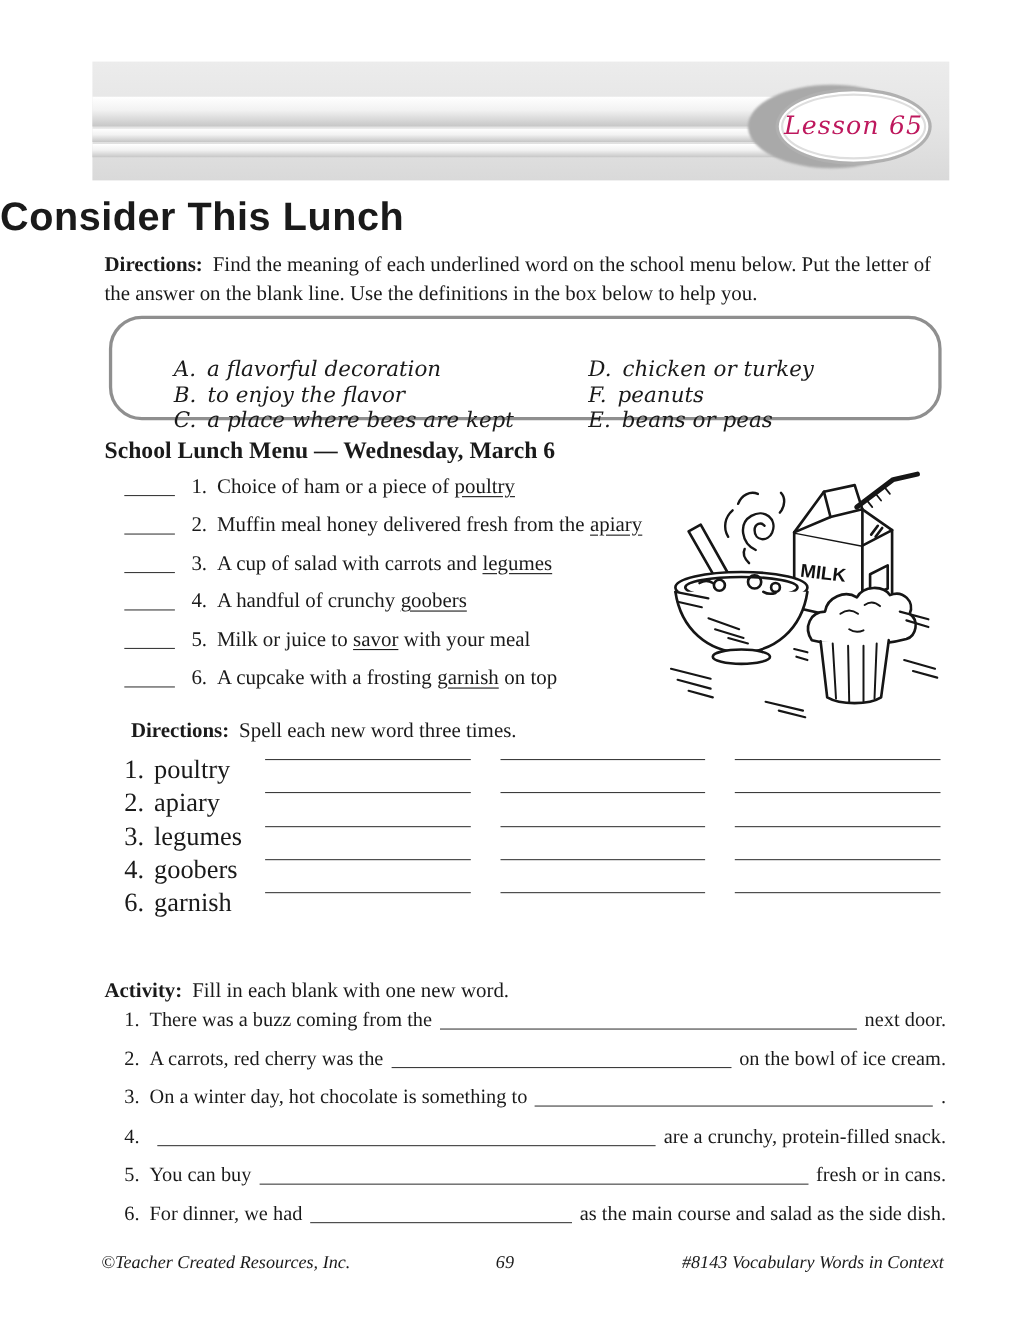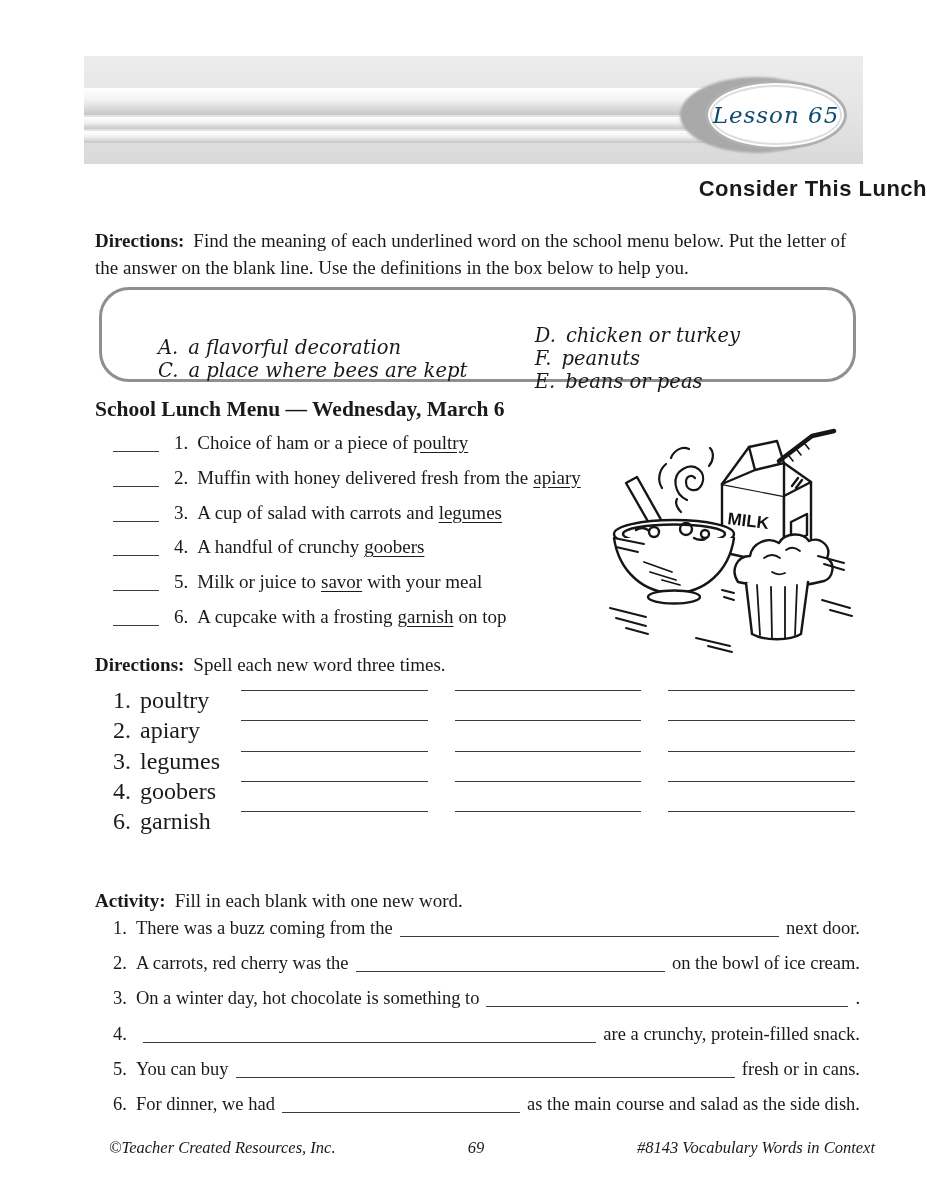"Lesson 65" .lesson-oval span { color: #0c4a6e -> #be185d }
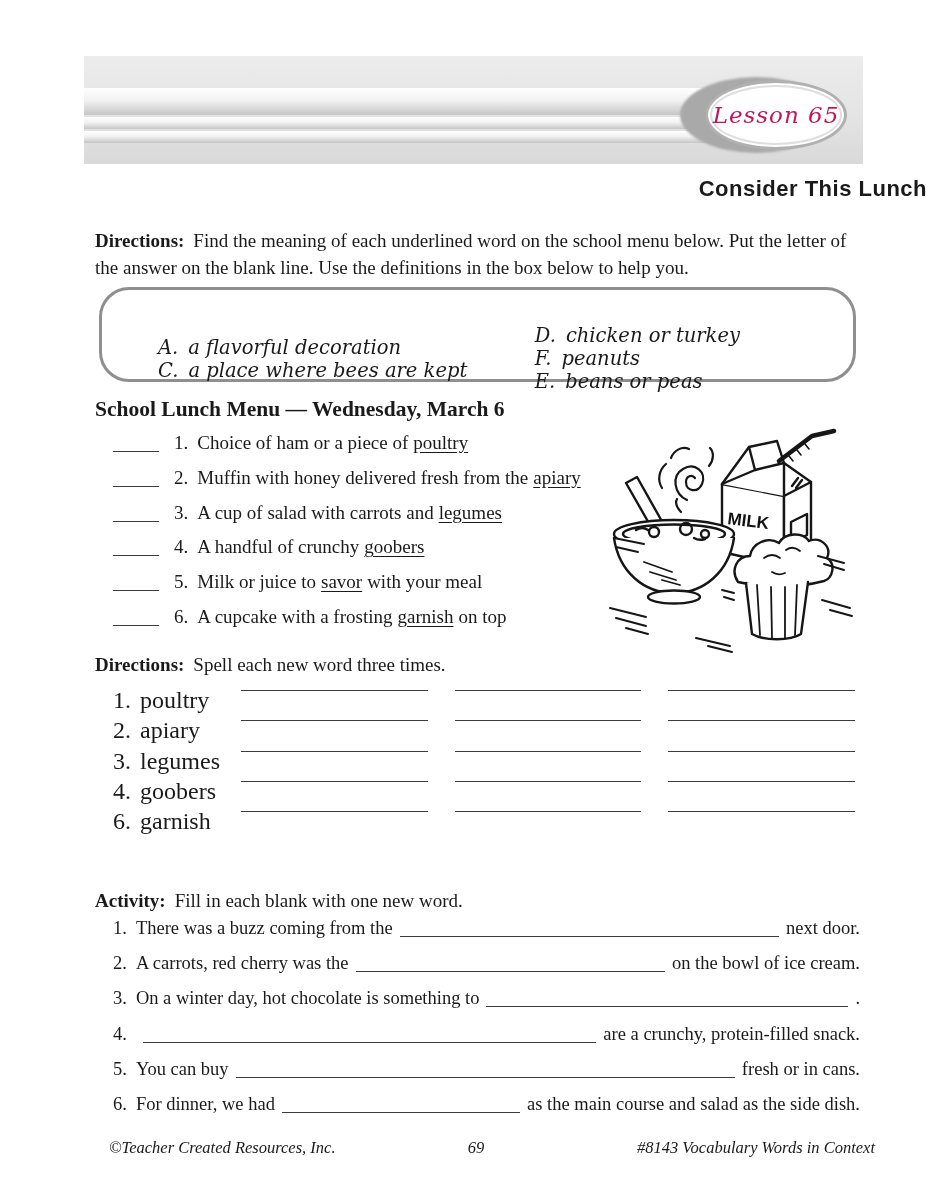"Consider This Lunch" .page-title { font-size: 22px -> 36px; text-align: right -> left }
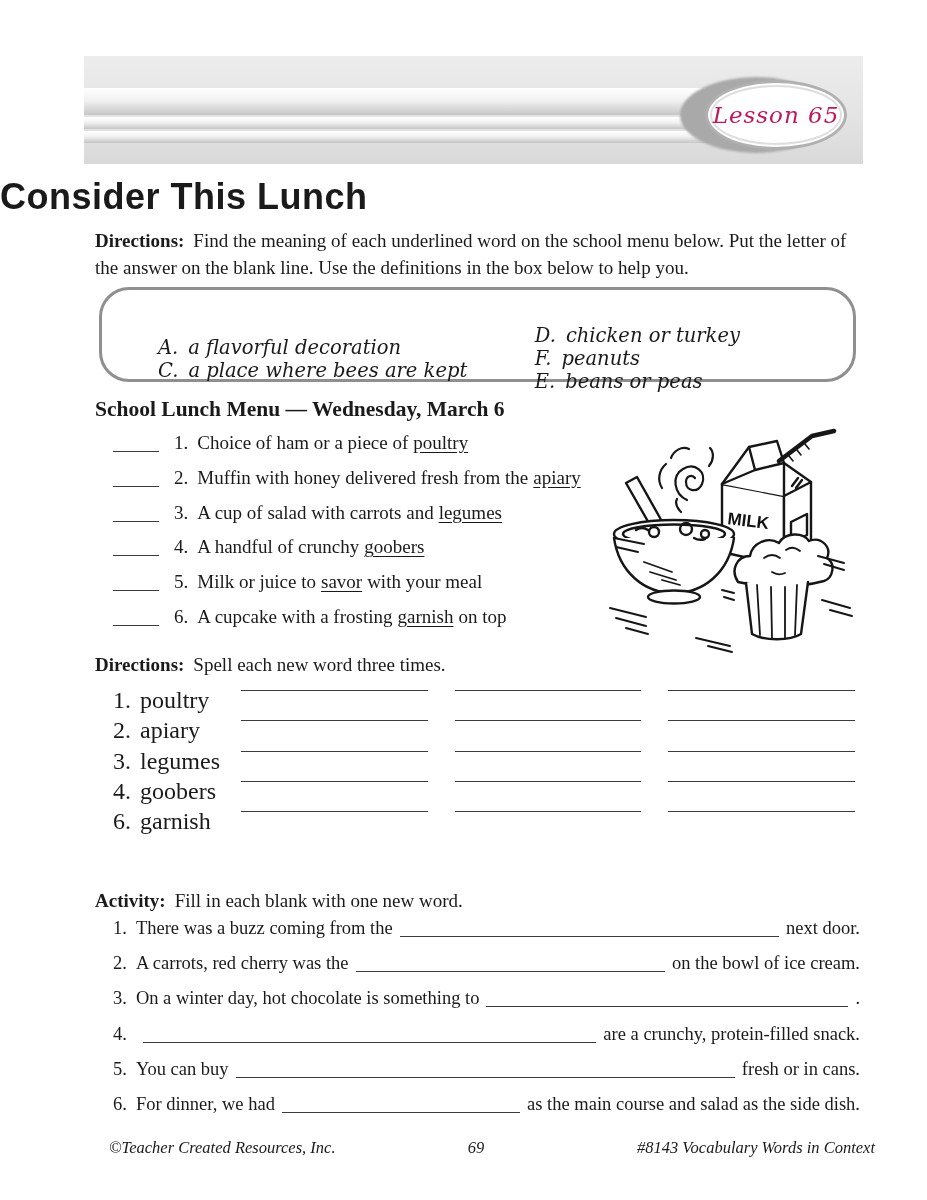"B. to enjoy the flavor" div.defitem { html: none -> <div><span>B.</span><span>to enjoy the flavor</span></div> }
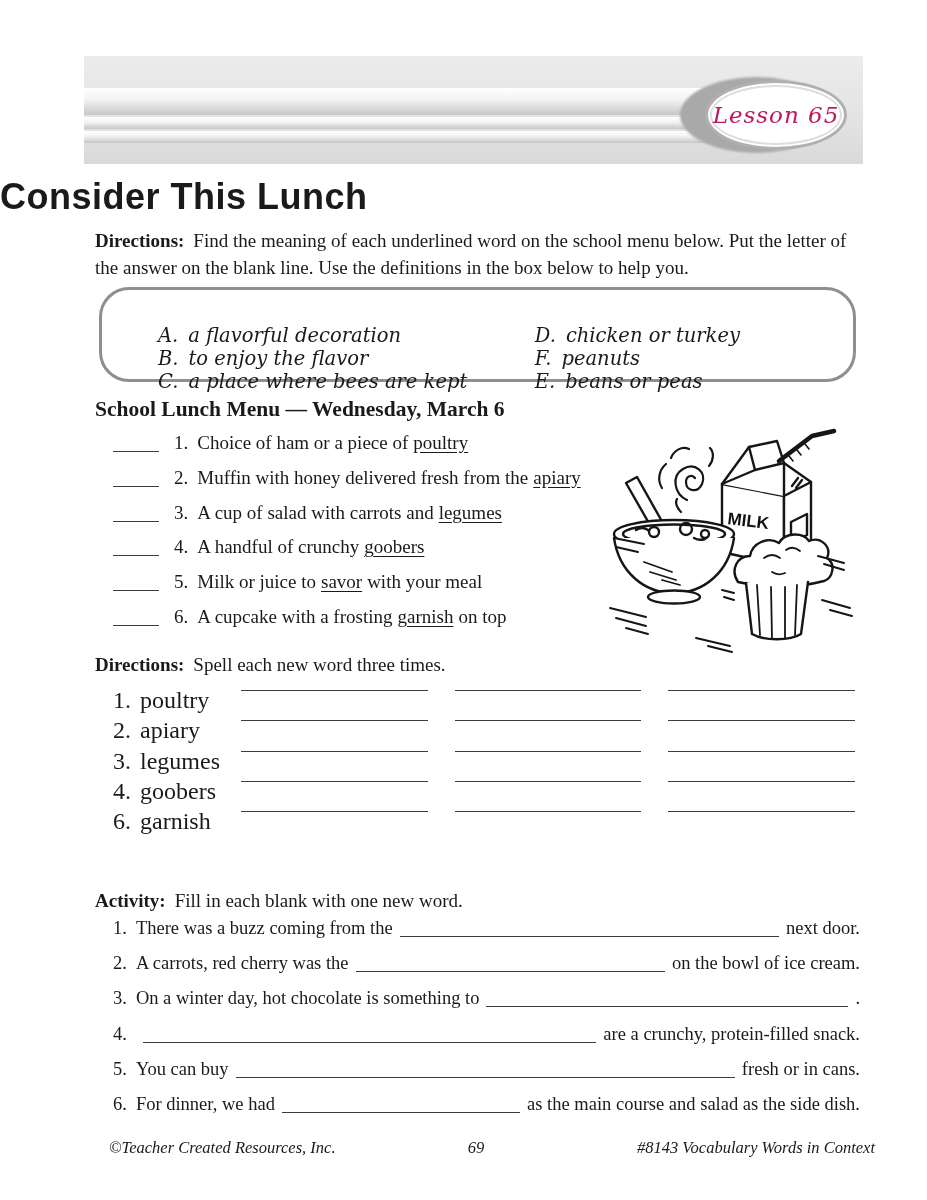"Muffin with honey delivered fresh" span { text: with -> meal }
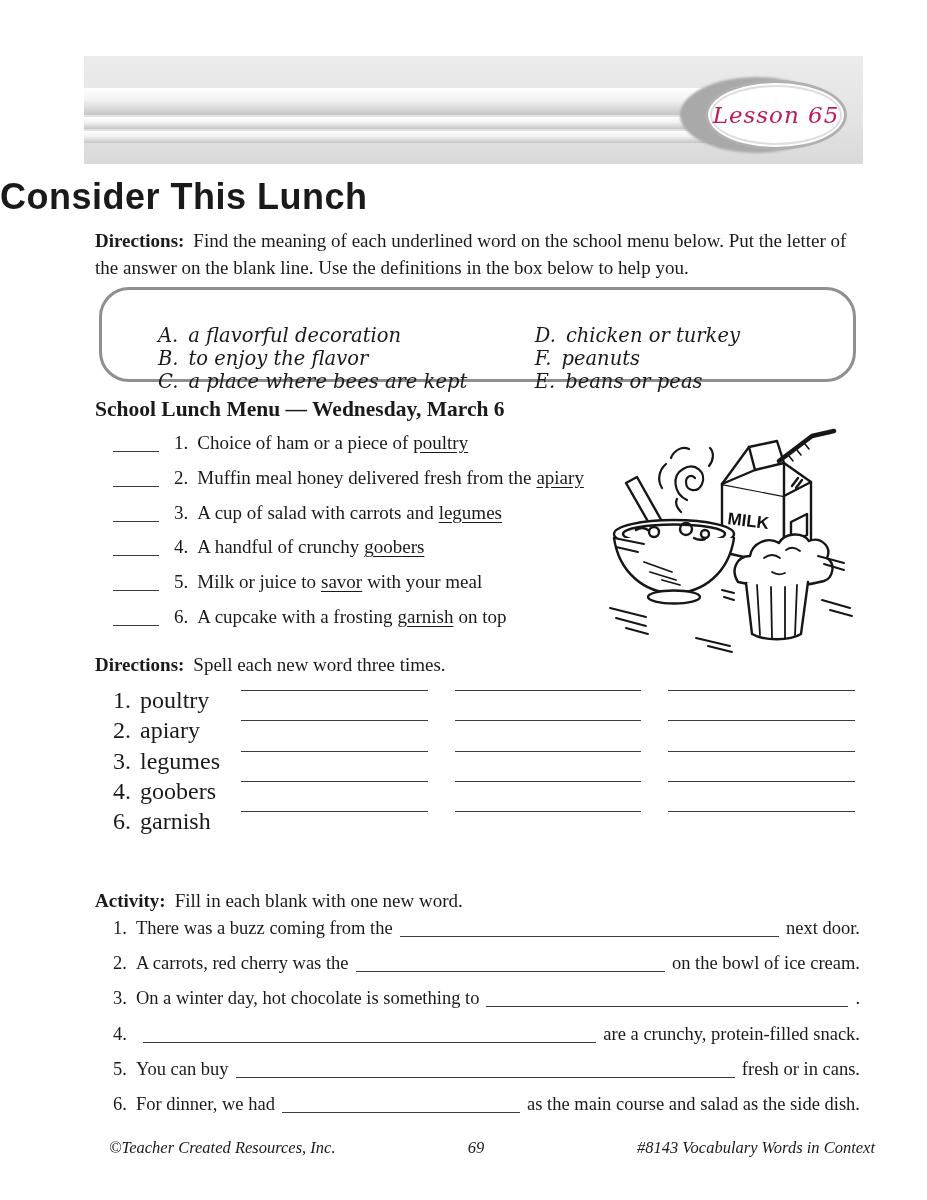"Directions: Spell each new word" .dir2 { margin-left: none -> 24px }
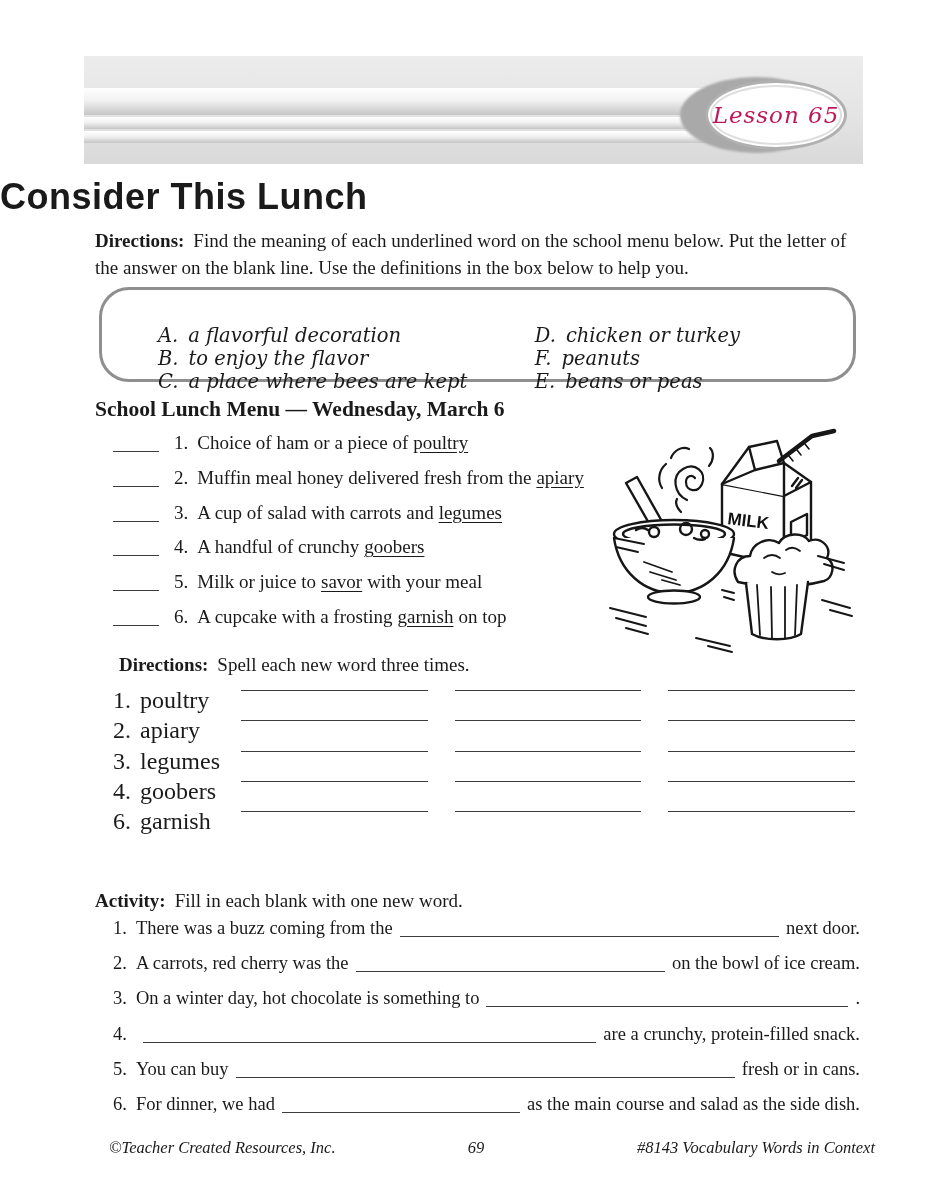"©Teacher Created Resources, Inc." .footer { left: 109px -> 92px }
